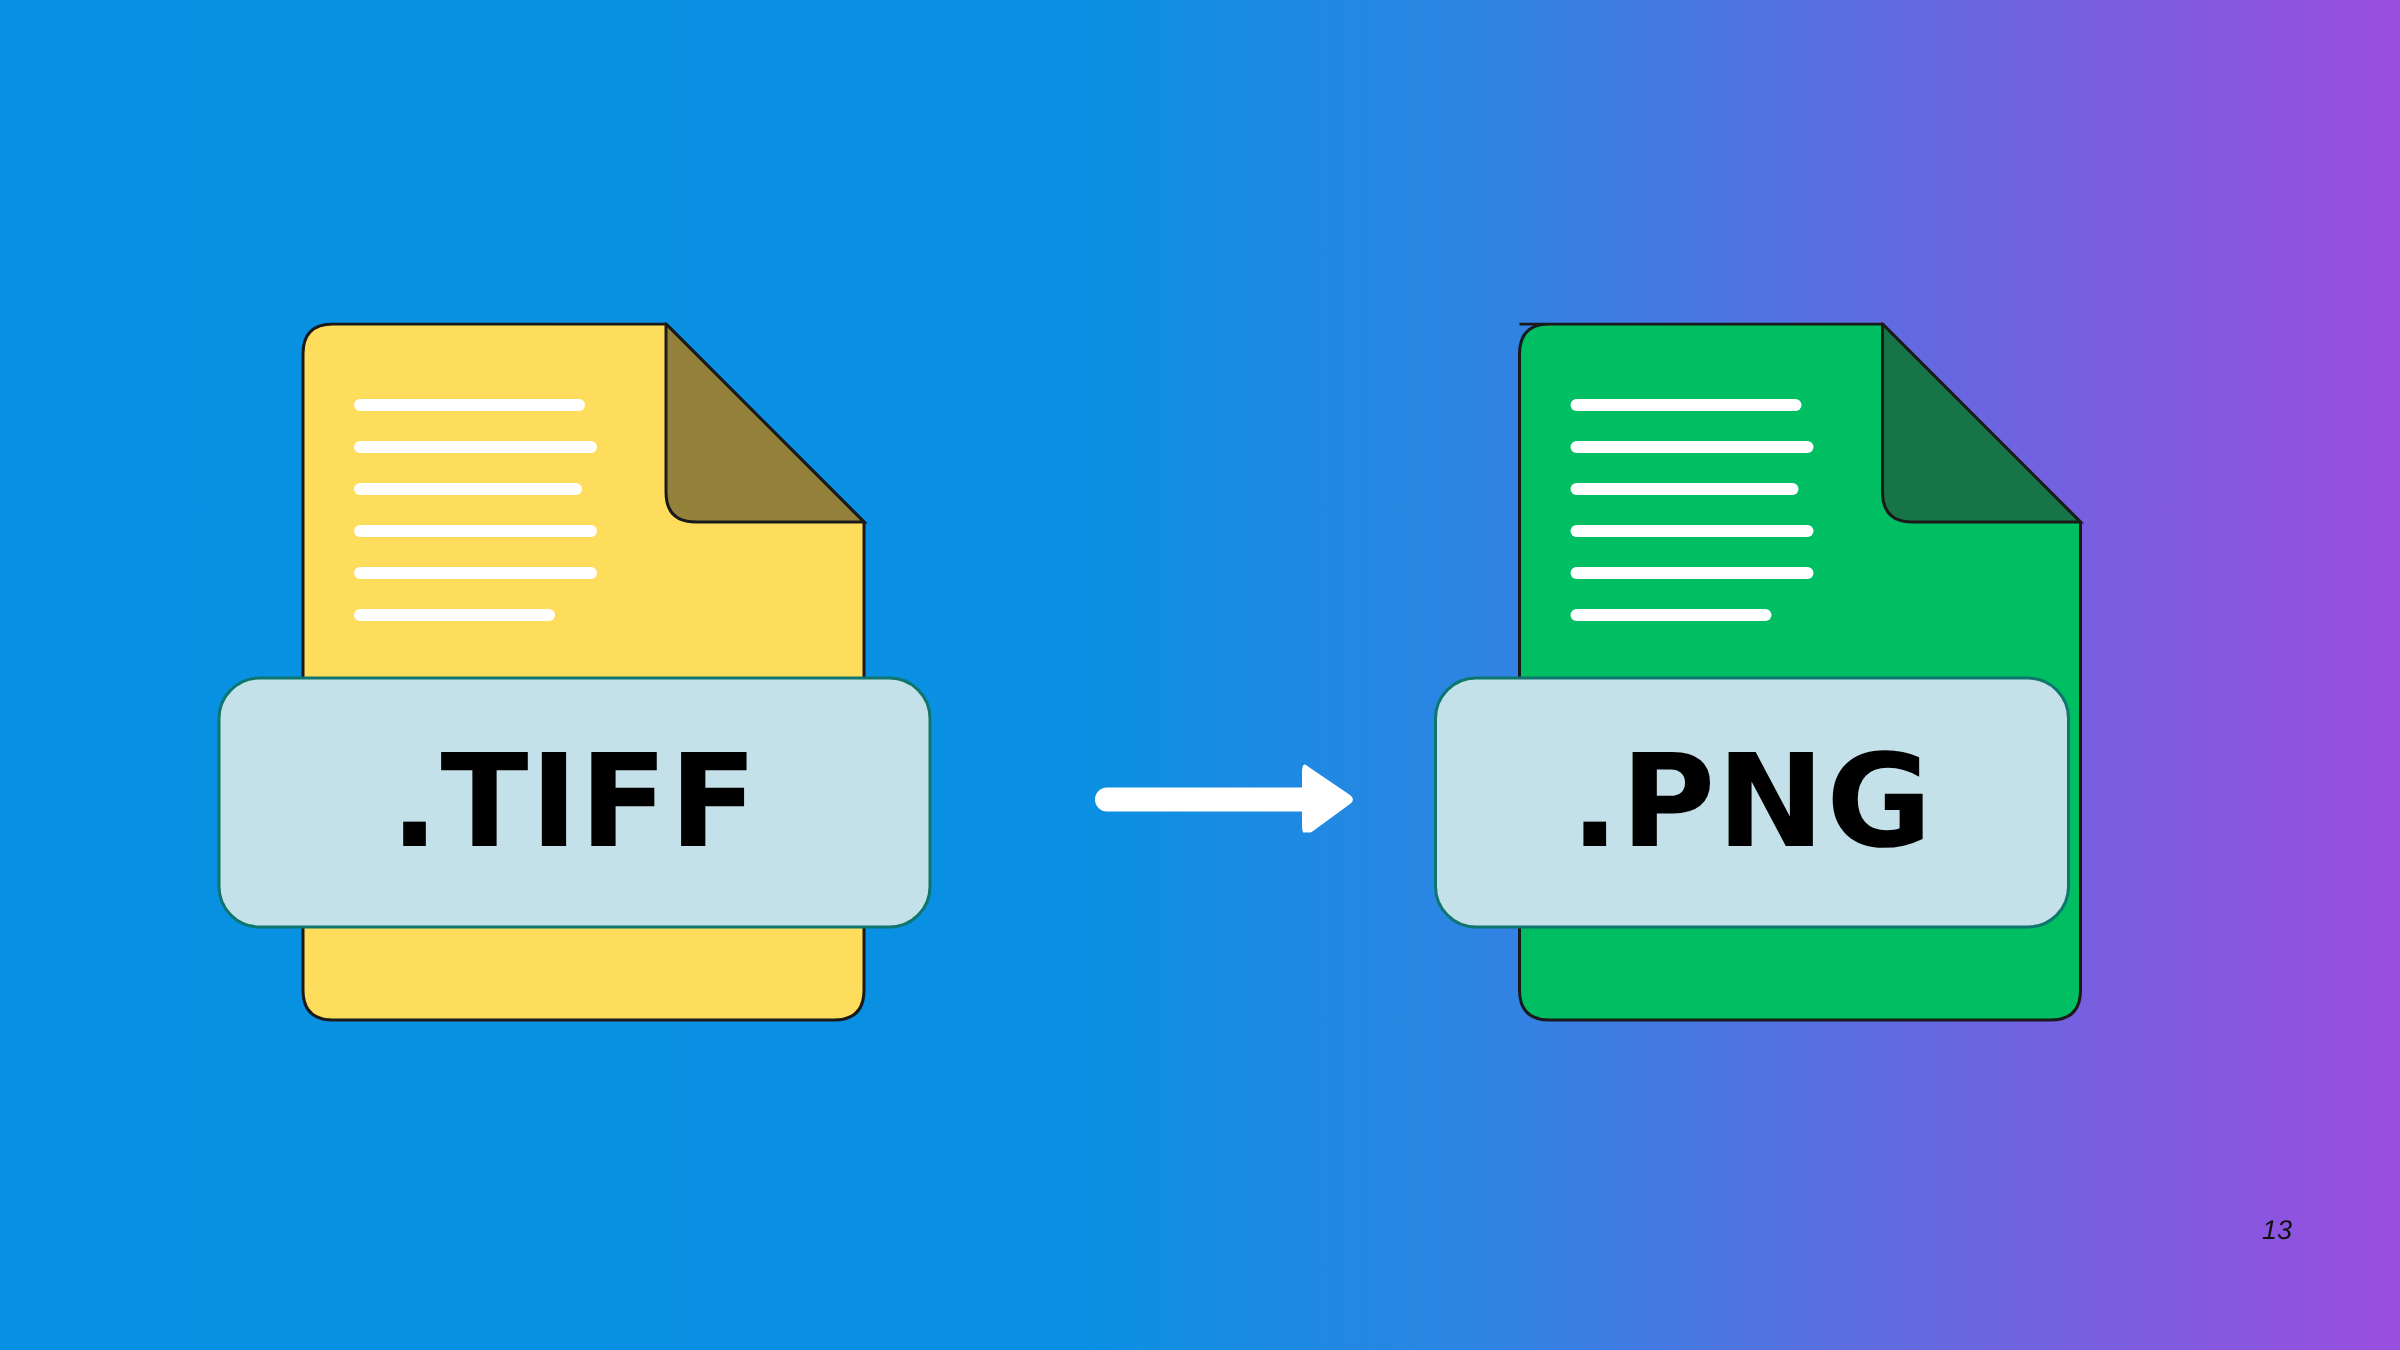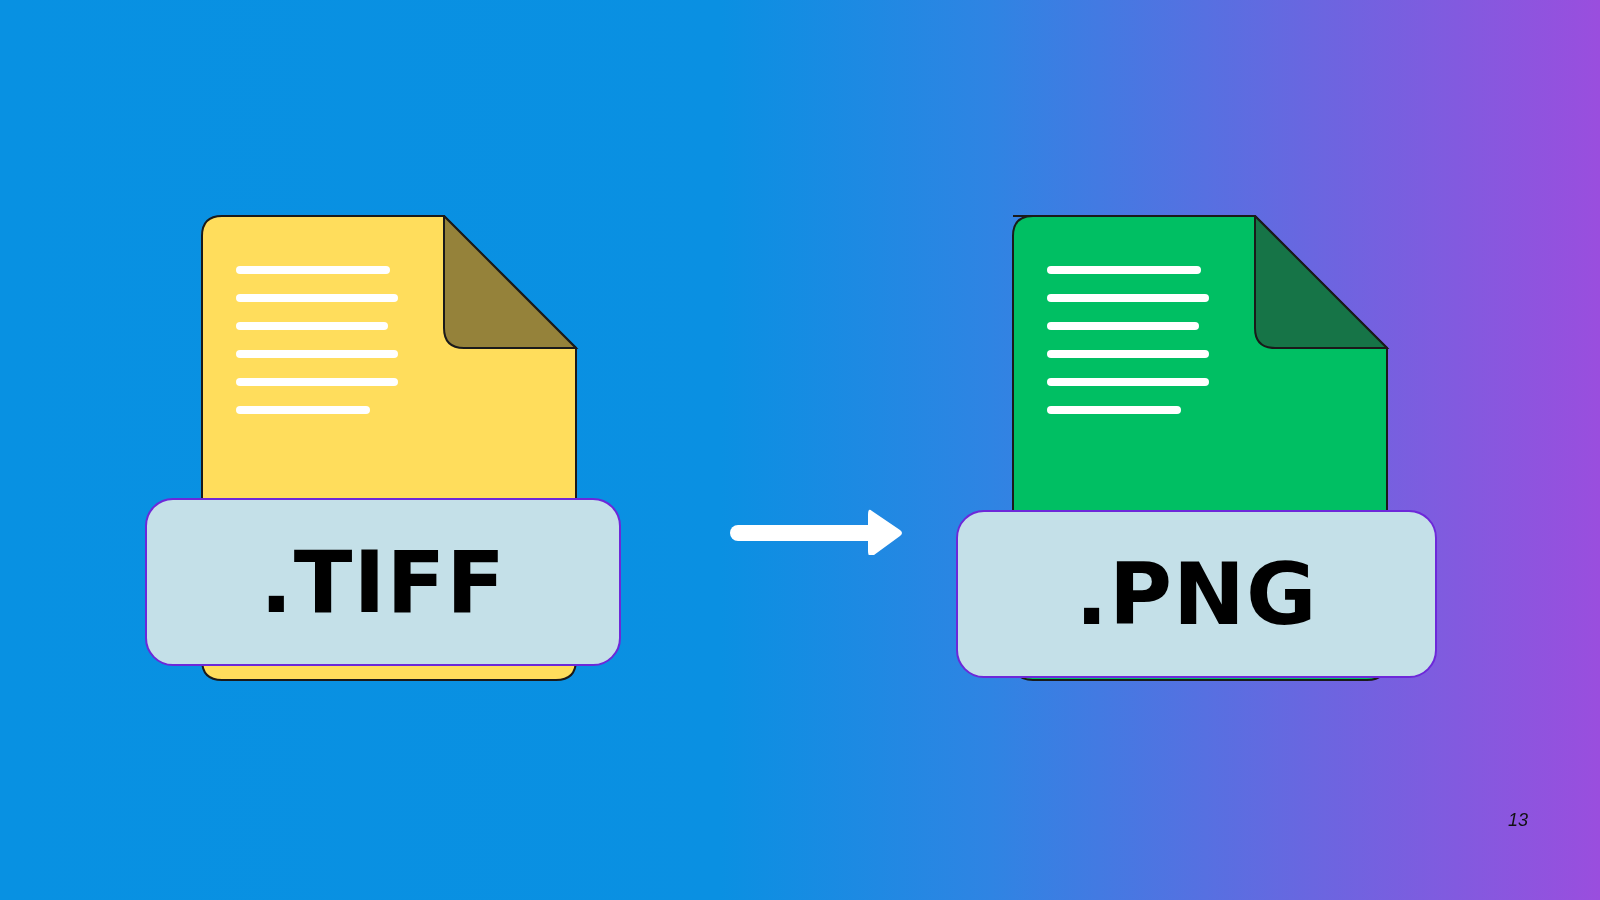".TIFF" .label-box { border: 2px solid #6d28d9 -> 2px solid #0f766e; margin-top: 47px -> none }
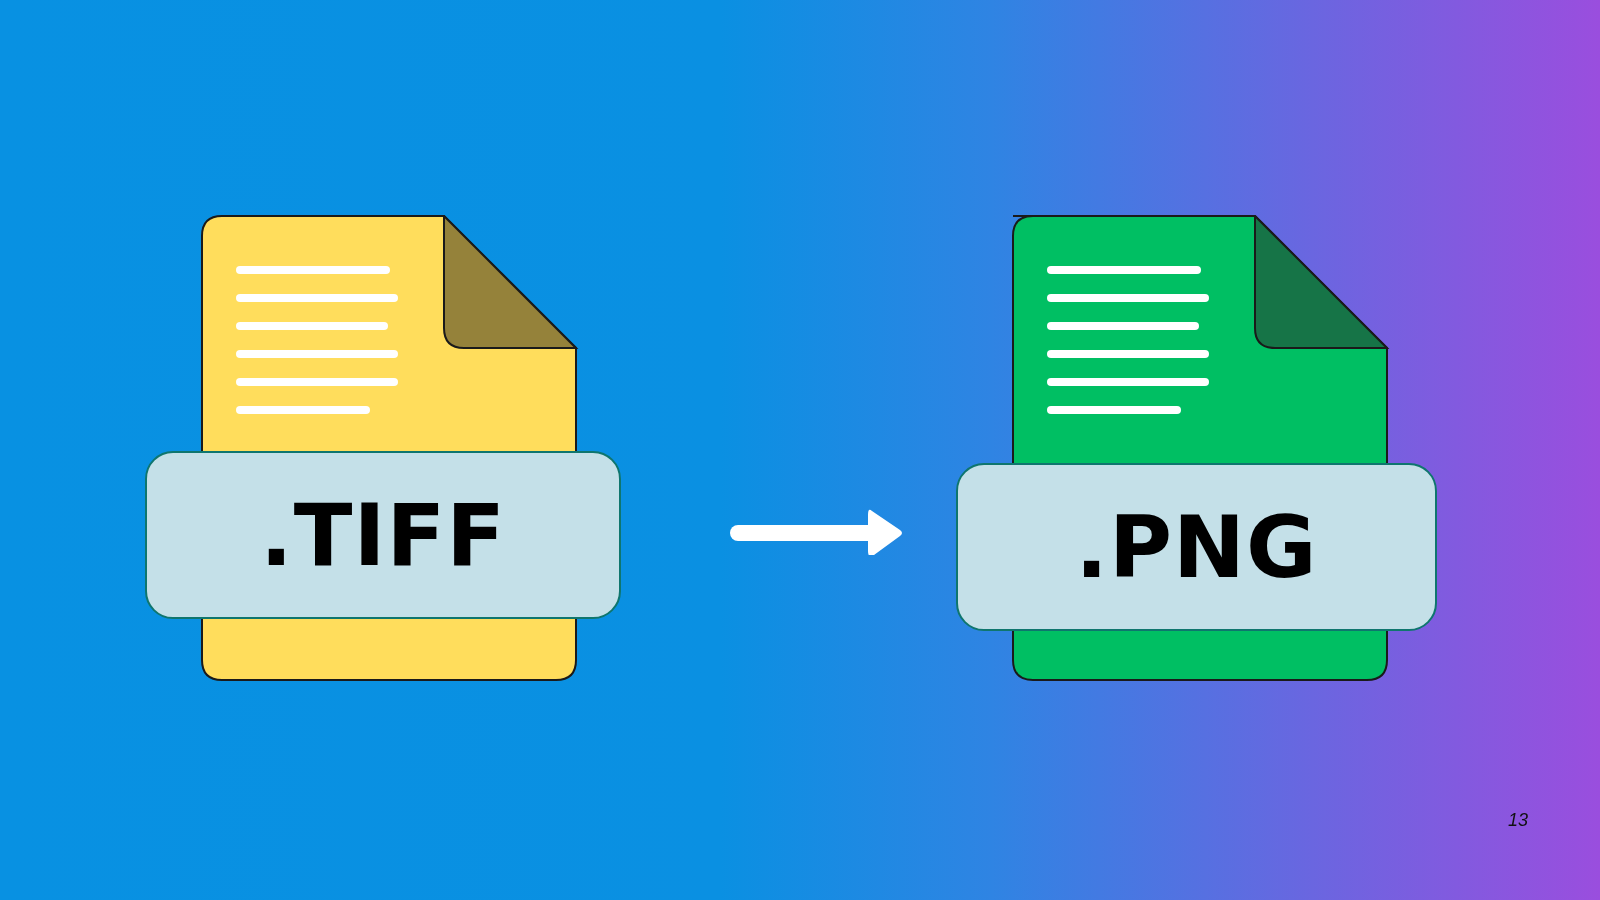".PNG" div.label-box { top: 248px -> 236px; width: 481px -> 424px }
